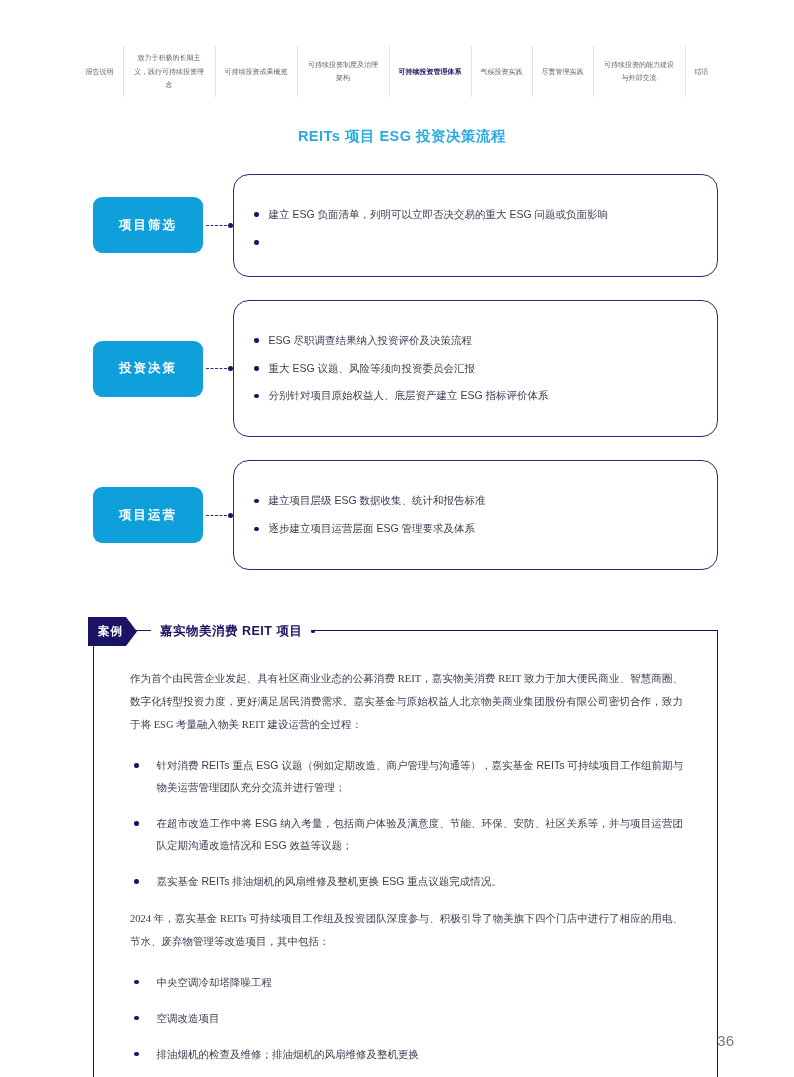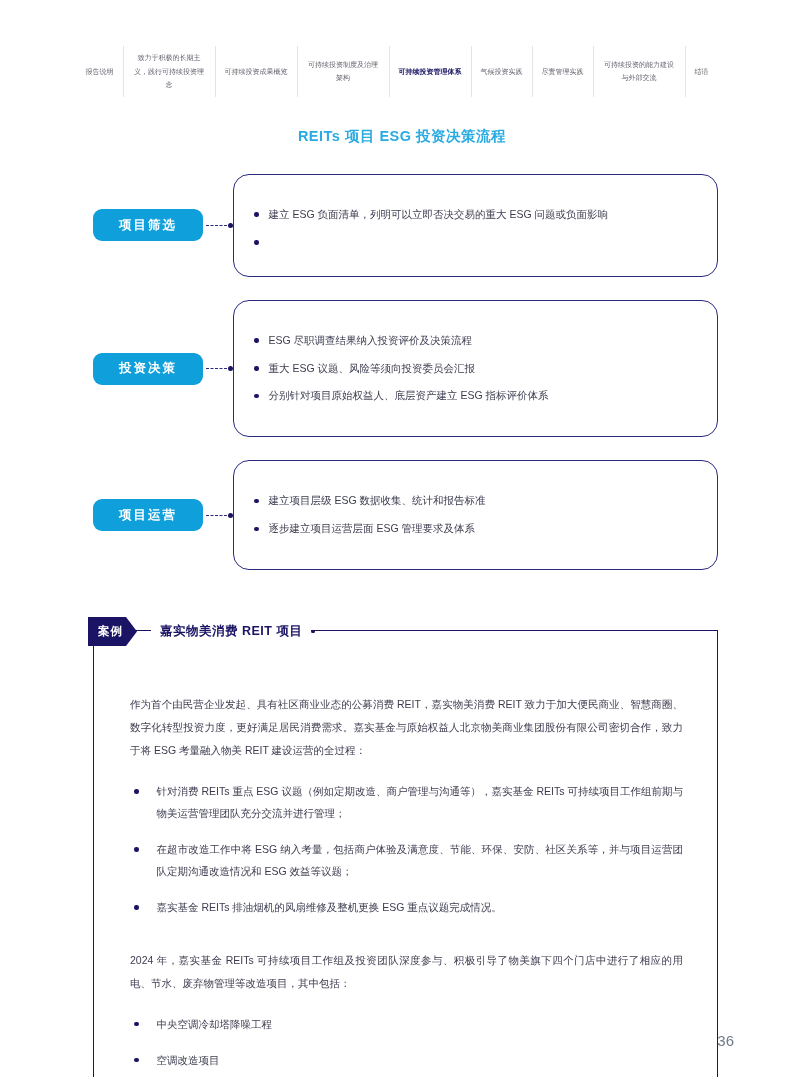"项目筛选" .flow-label { height: 32px -> 56px }
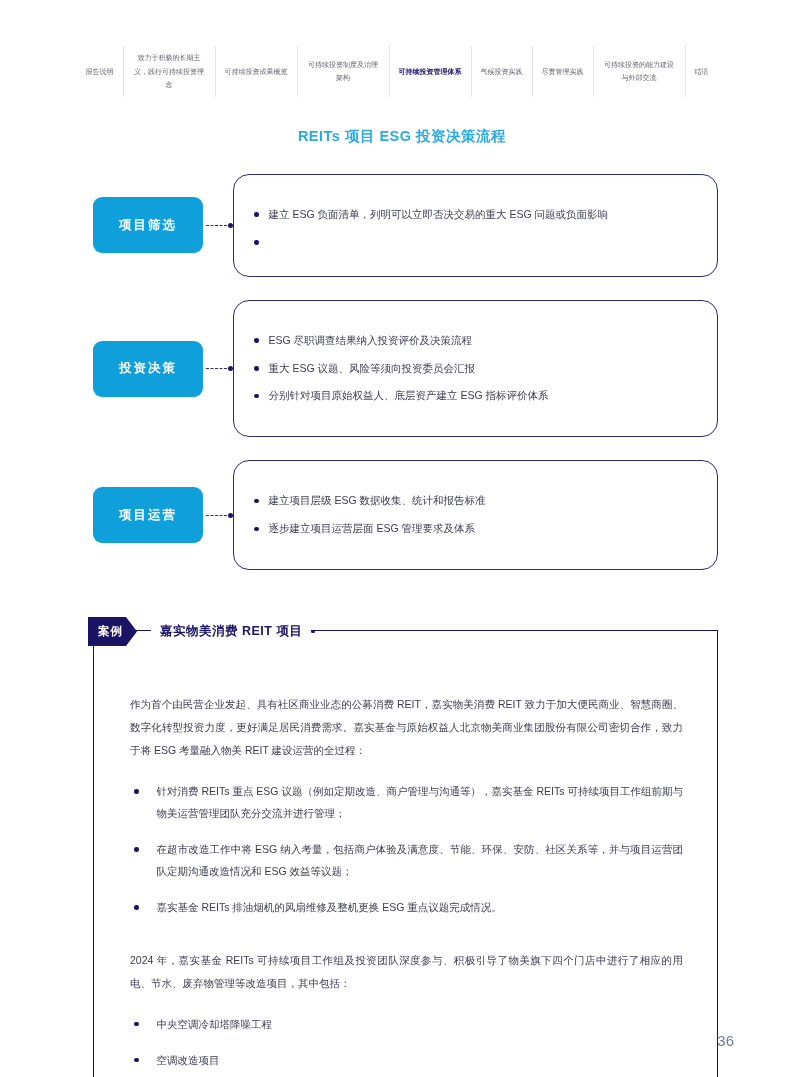"作为首个由民营企业发起、具有社区商业业态的公募消费 REIT，嘉实物美消费" .case-para { font-family: none -> Liberation Serif, serif; margin: 30px 8px 18px 10px -> 4px 8px 18px 10px }
